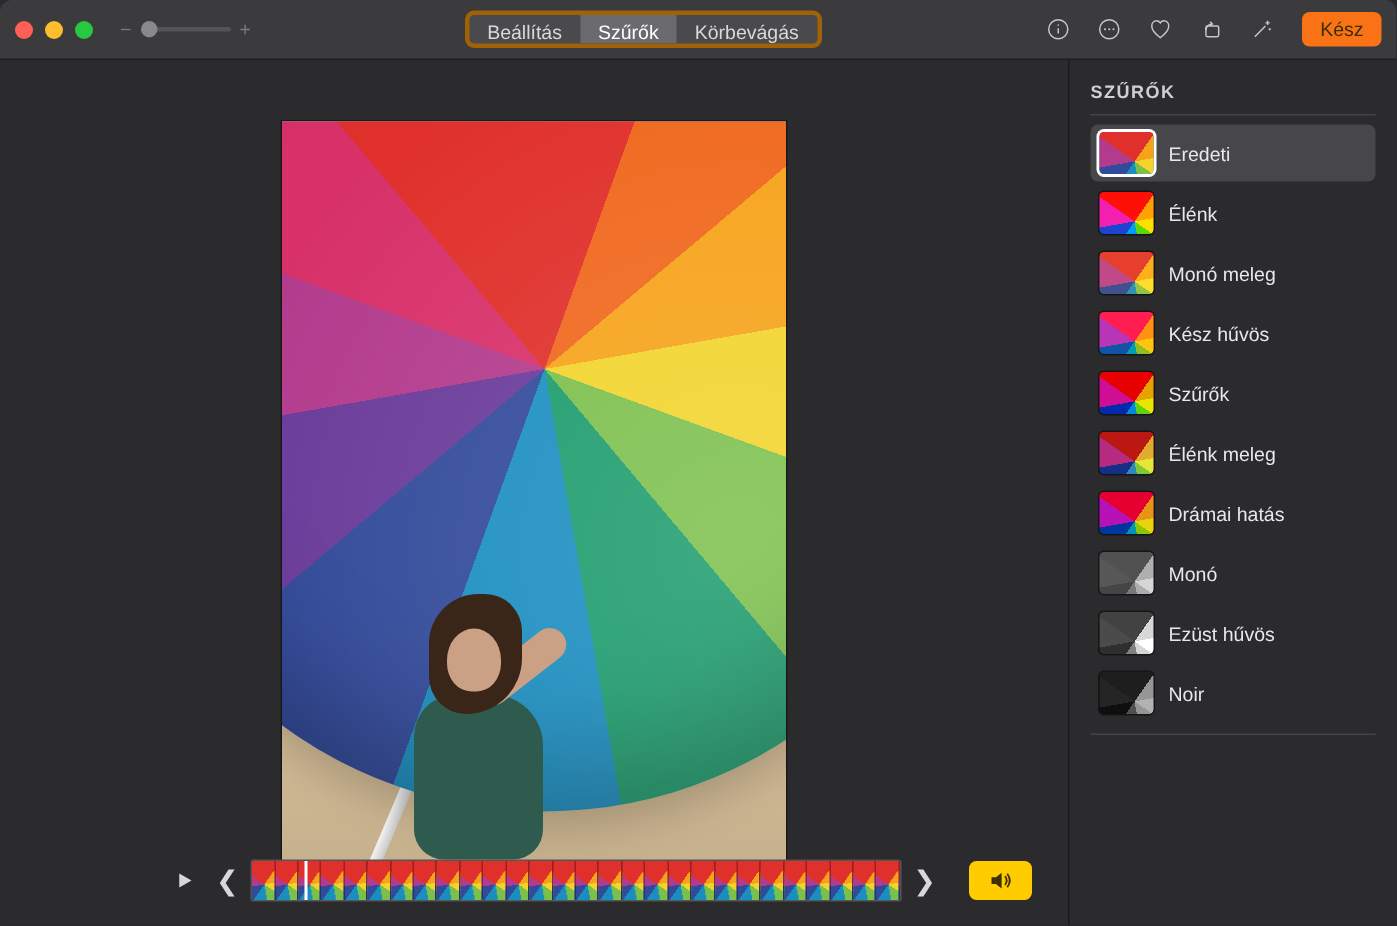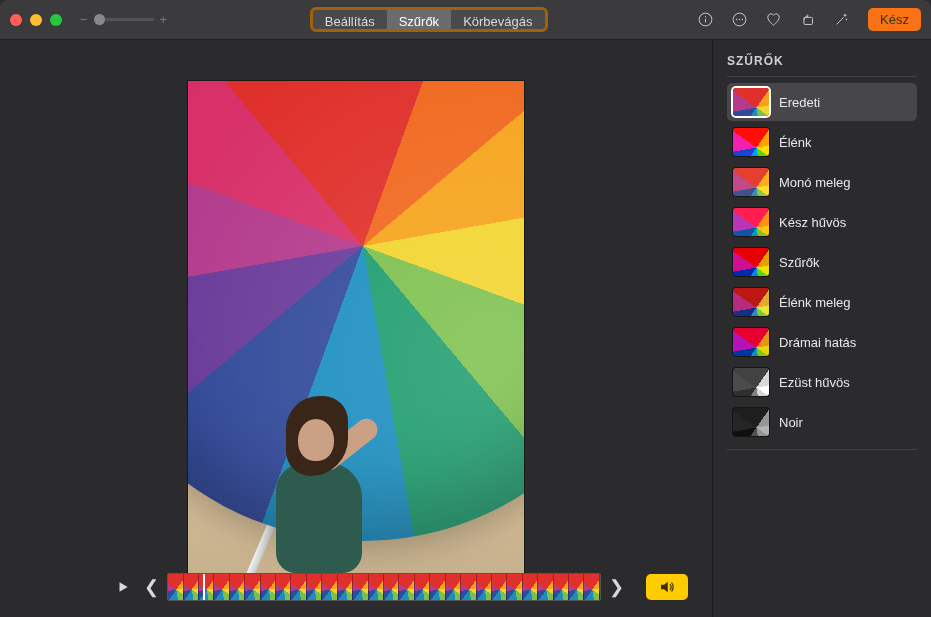"Monó" div.filter-item { html: none -> <div> <div></div> <span>Monó</span> </div> }
